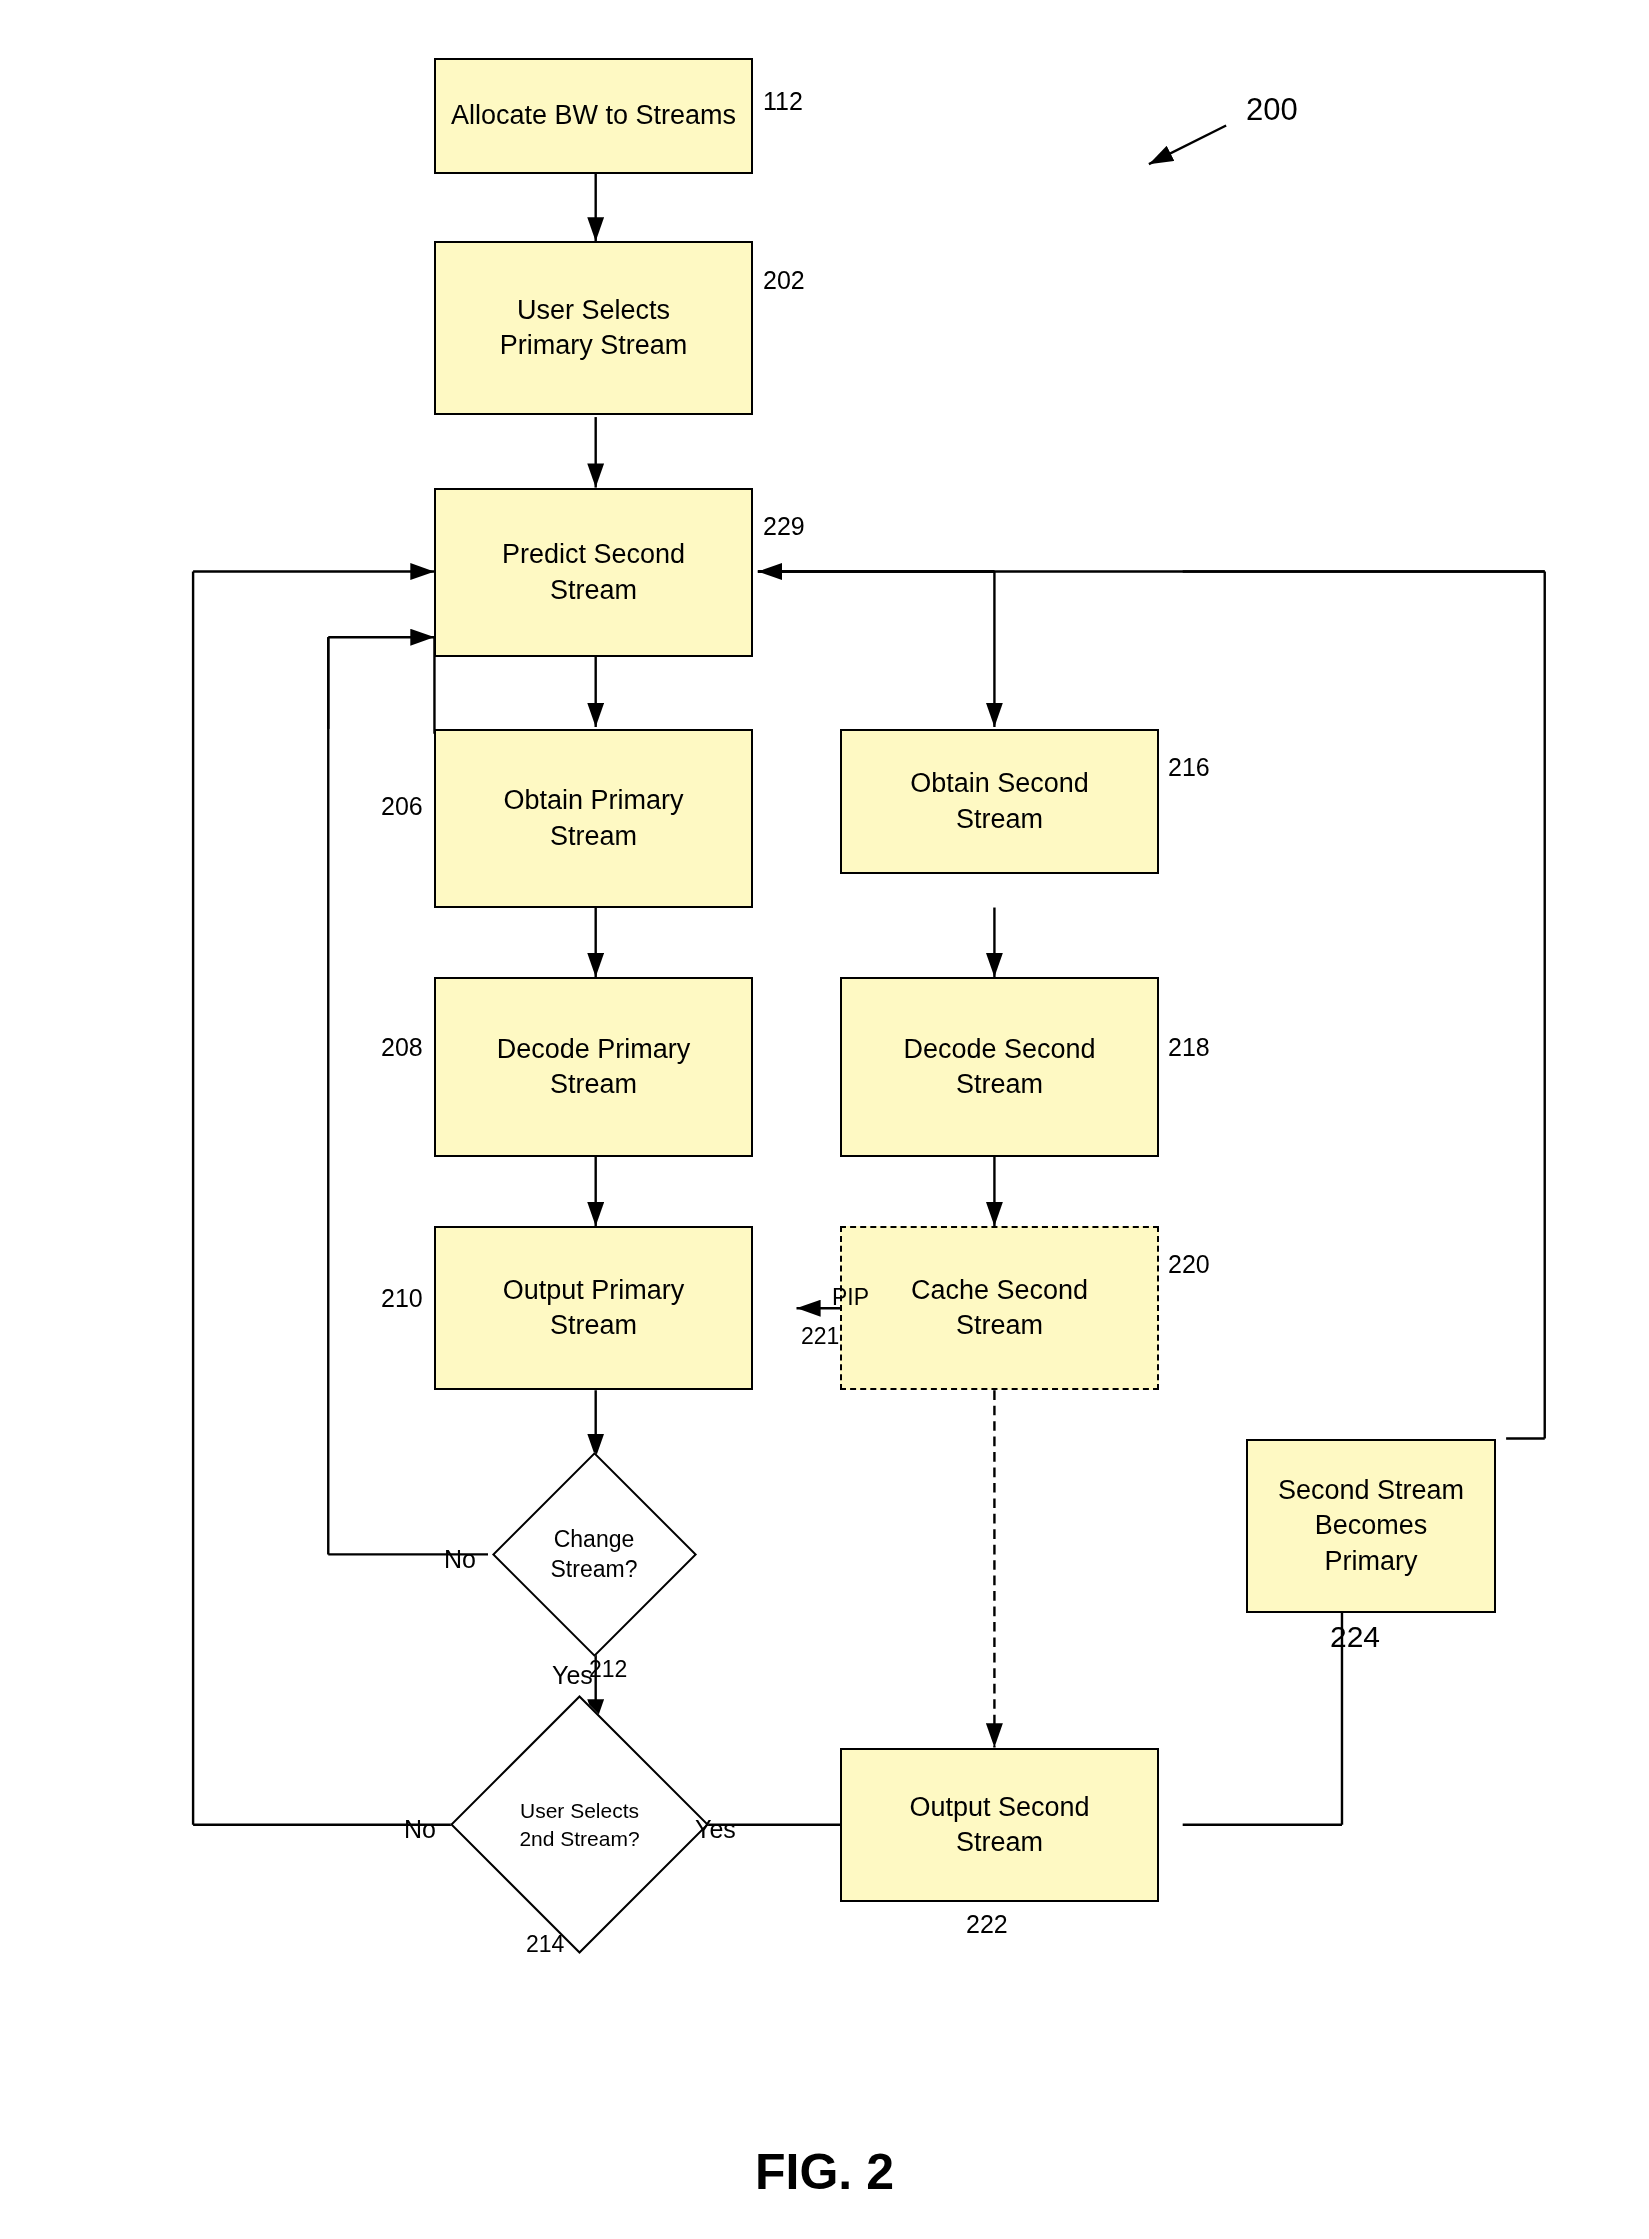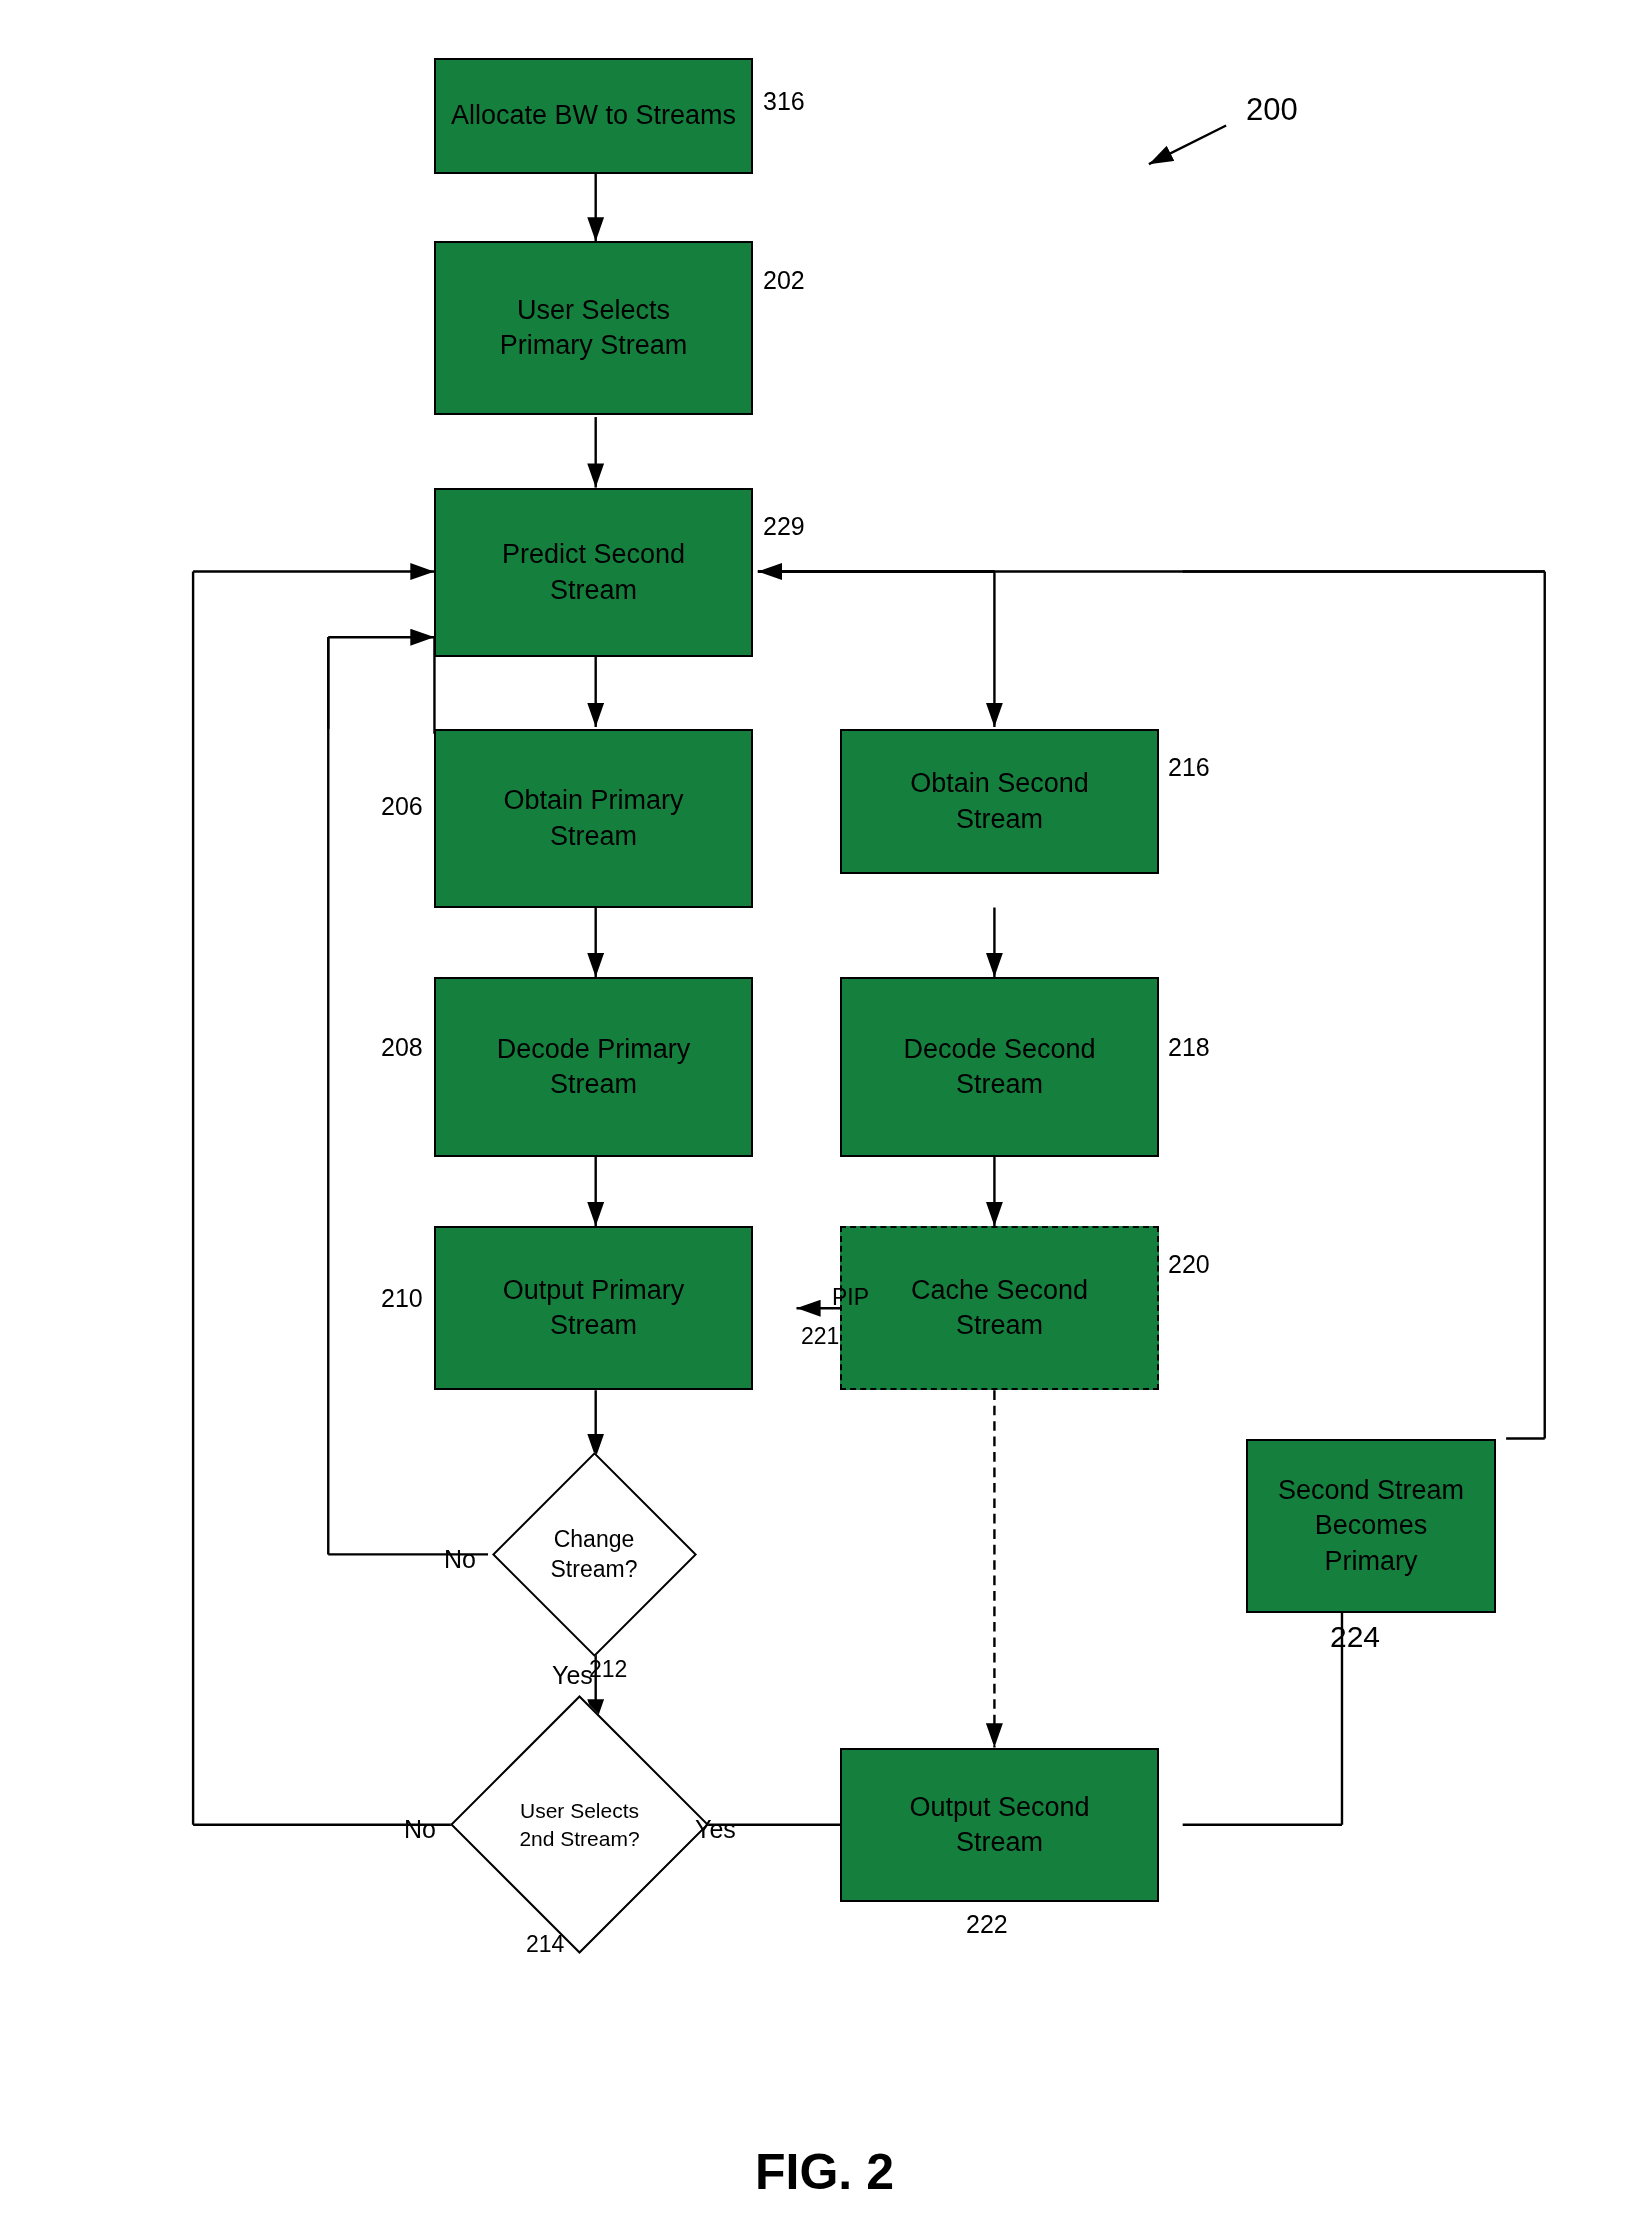"Allocate BW to Streams" .flow-box { background: #15803d -> #fef9c3 }
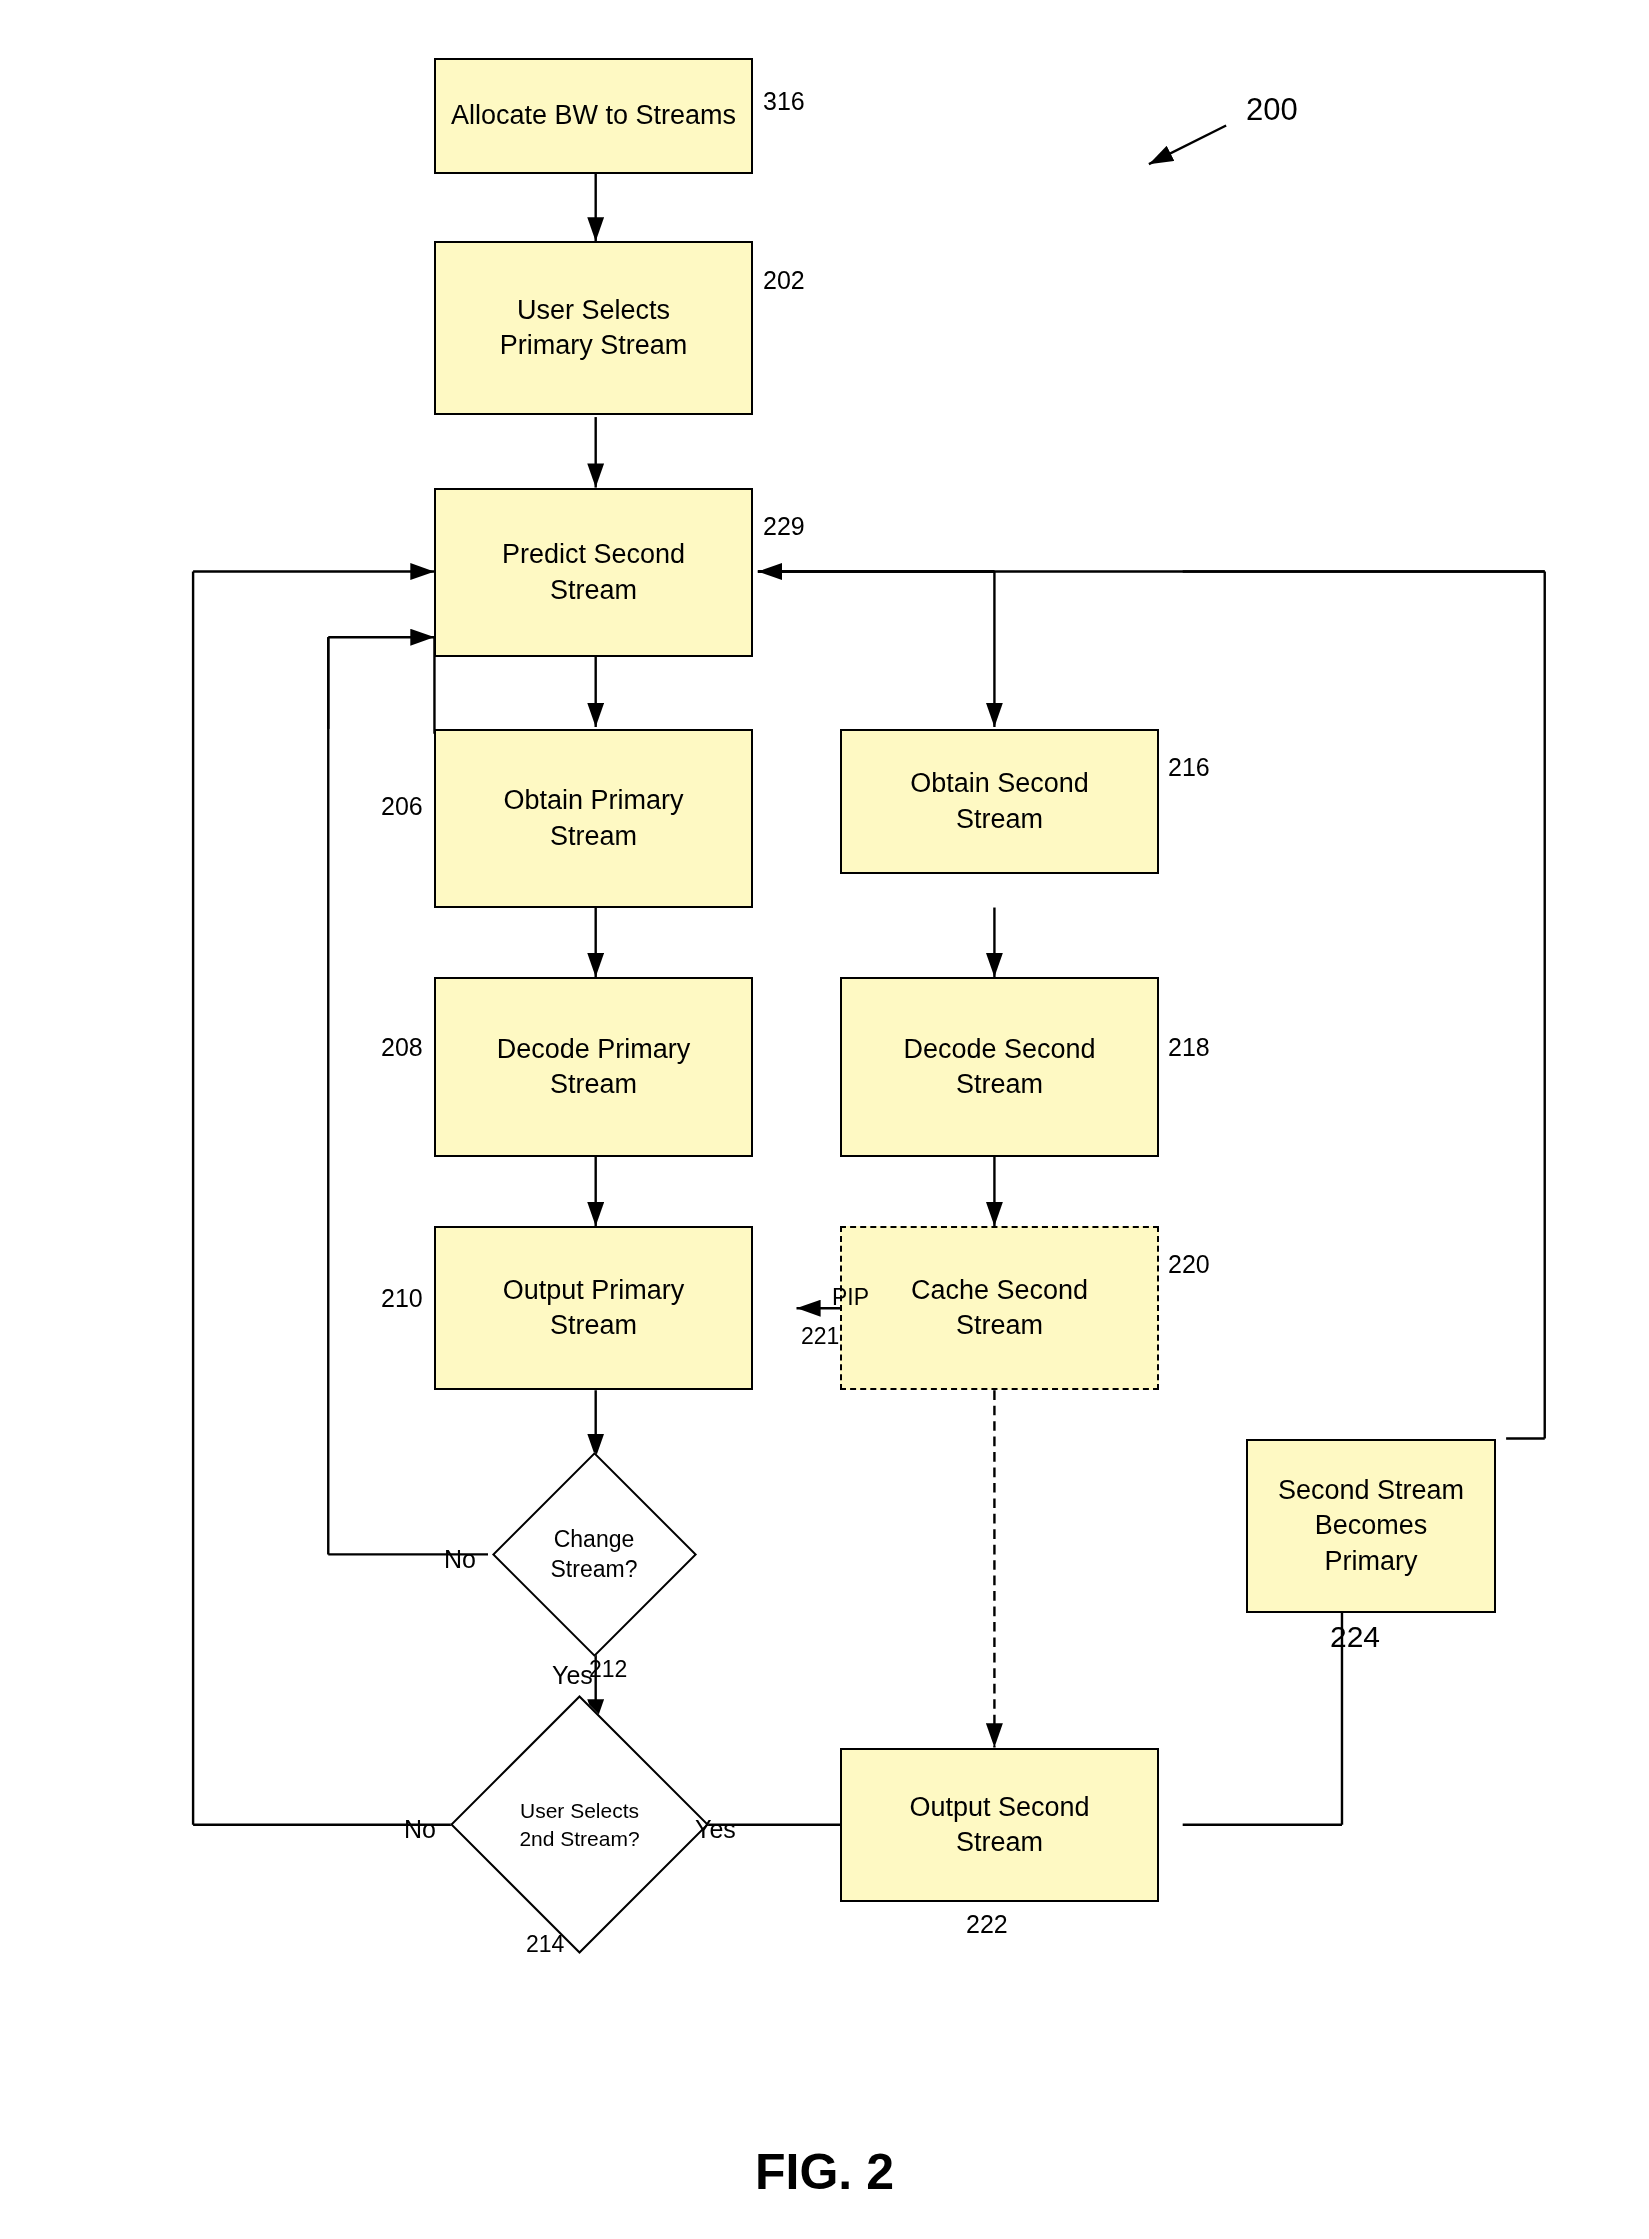"316" div.ref-label { text: 316 -> 112 }
